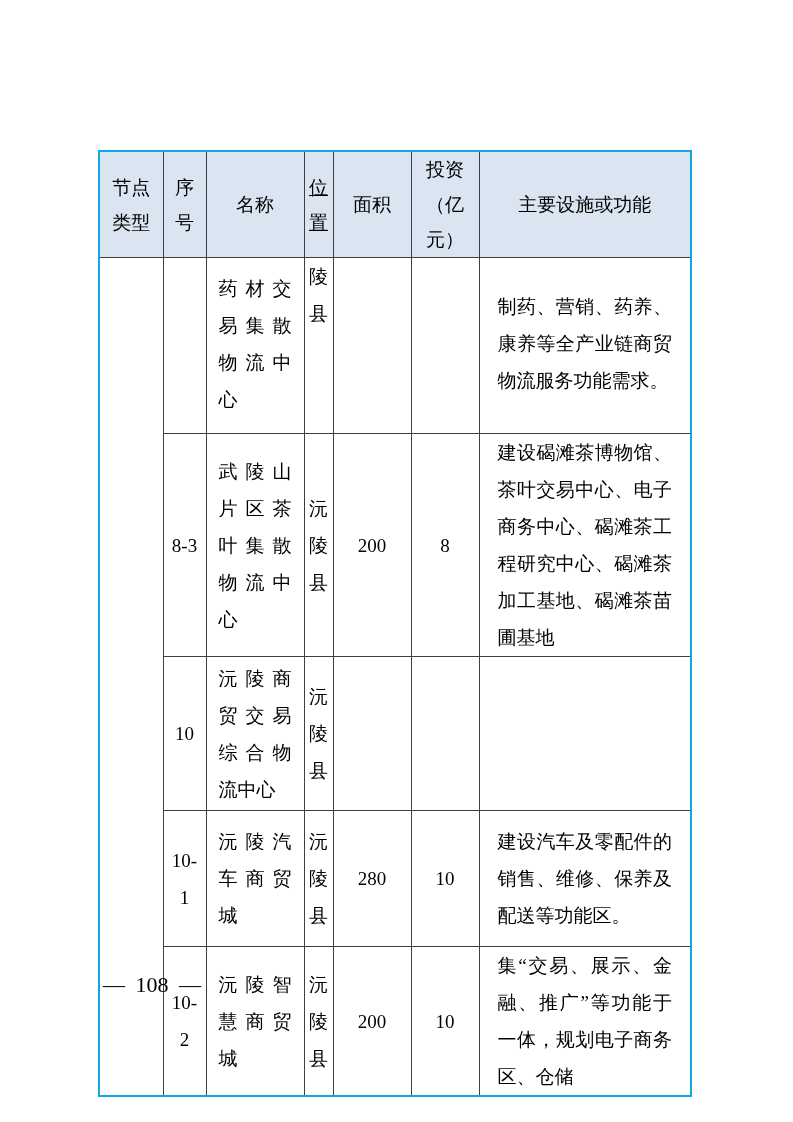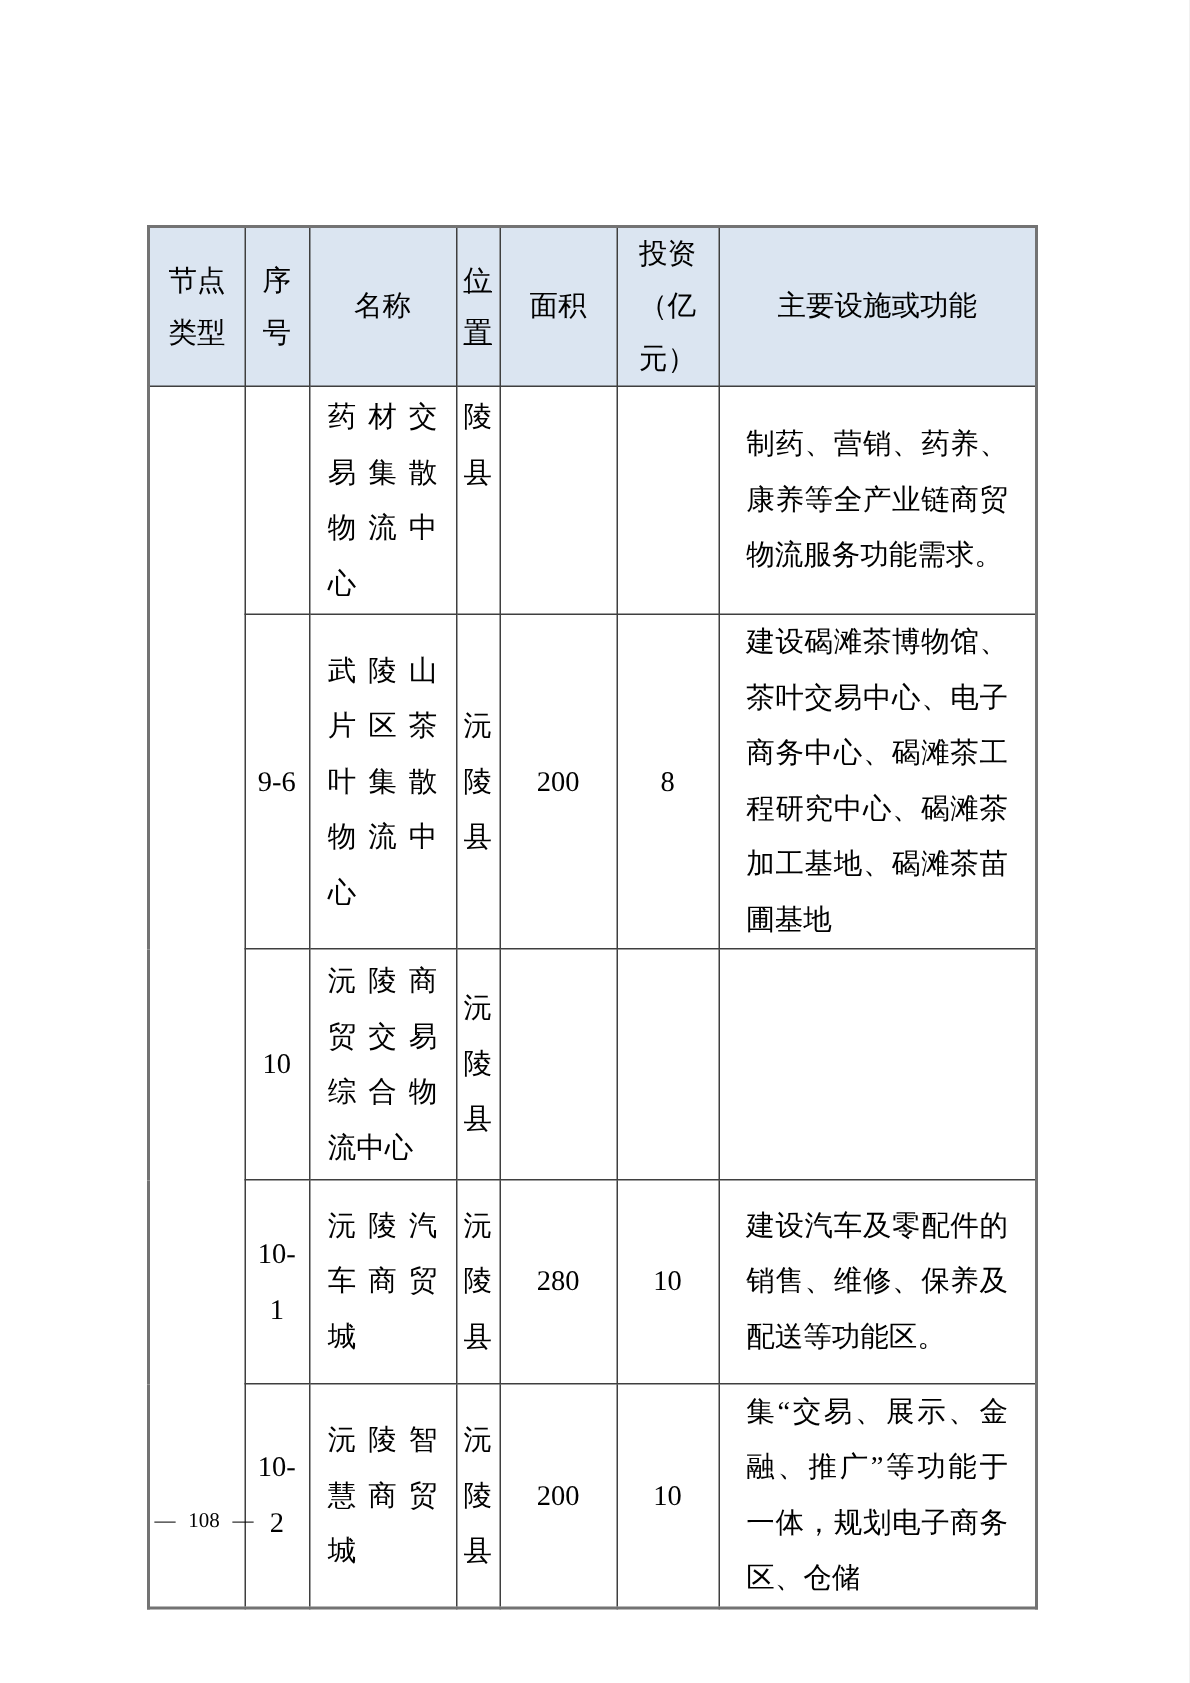"节点类型" table.doc-table { border: 2px solid #737373 -> 2px solid #0ea5e9 }
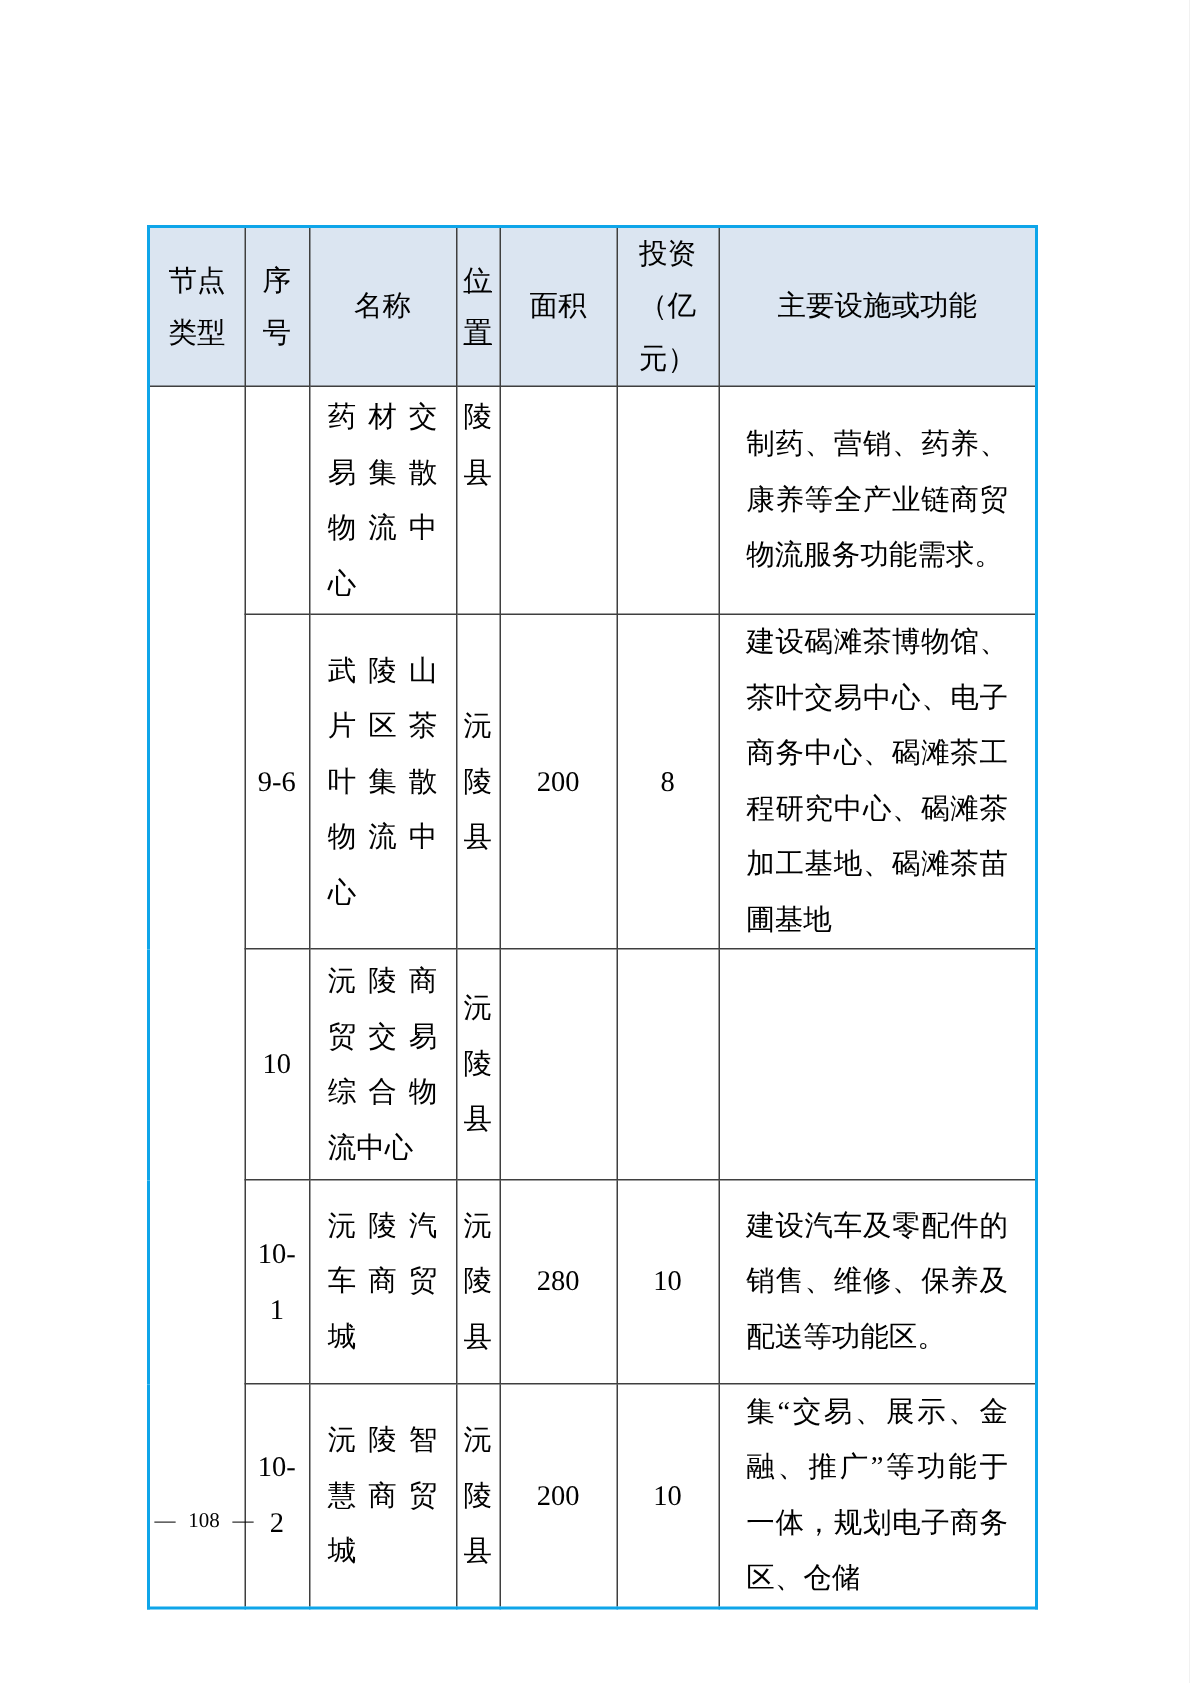"药材交易集散物流中心" tr.row-1 { font-family: none -> Liberation Mono, monospace; height: 152px -> 176px }
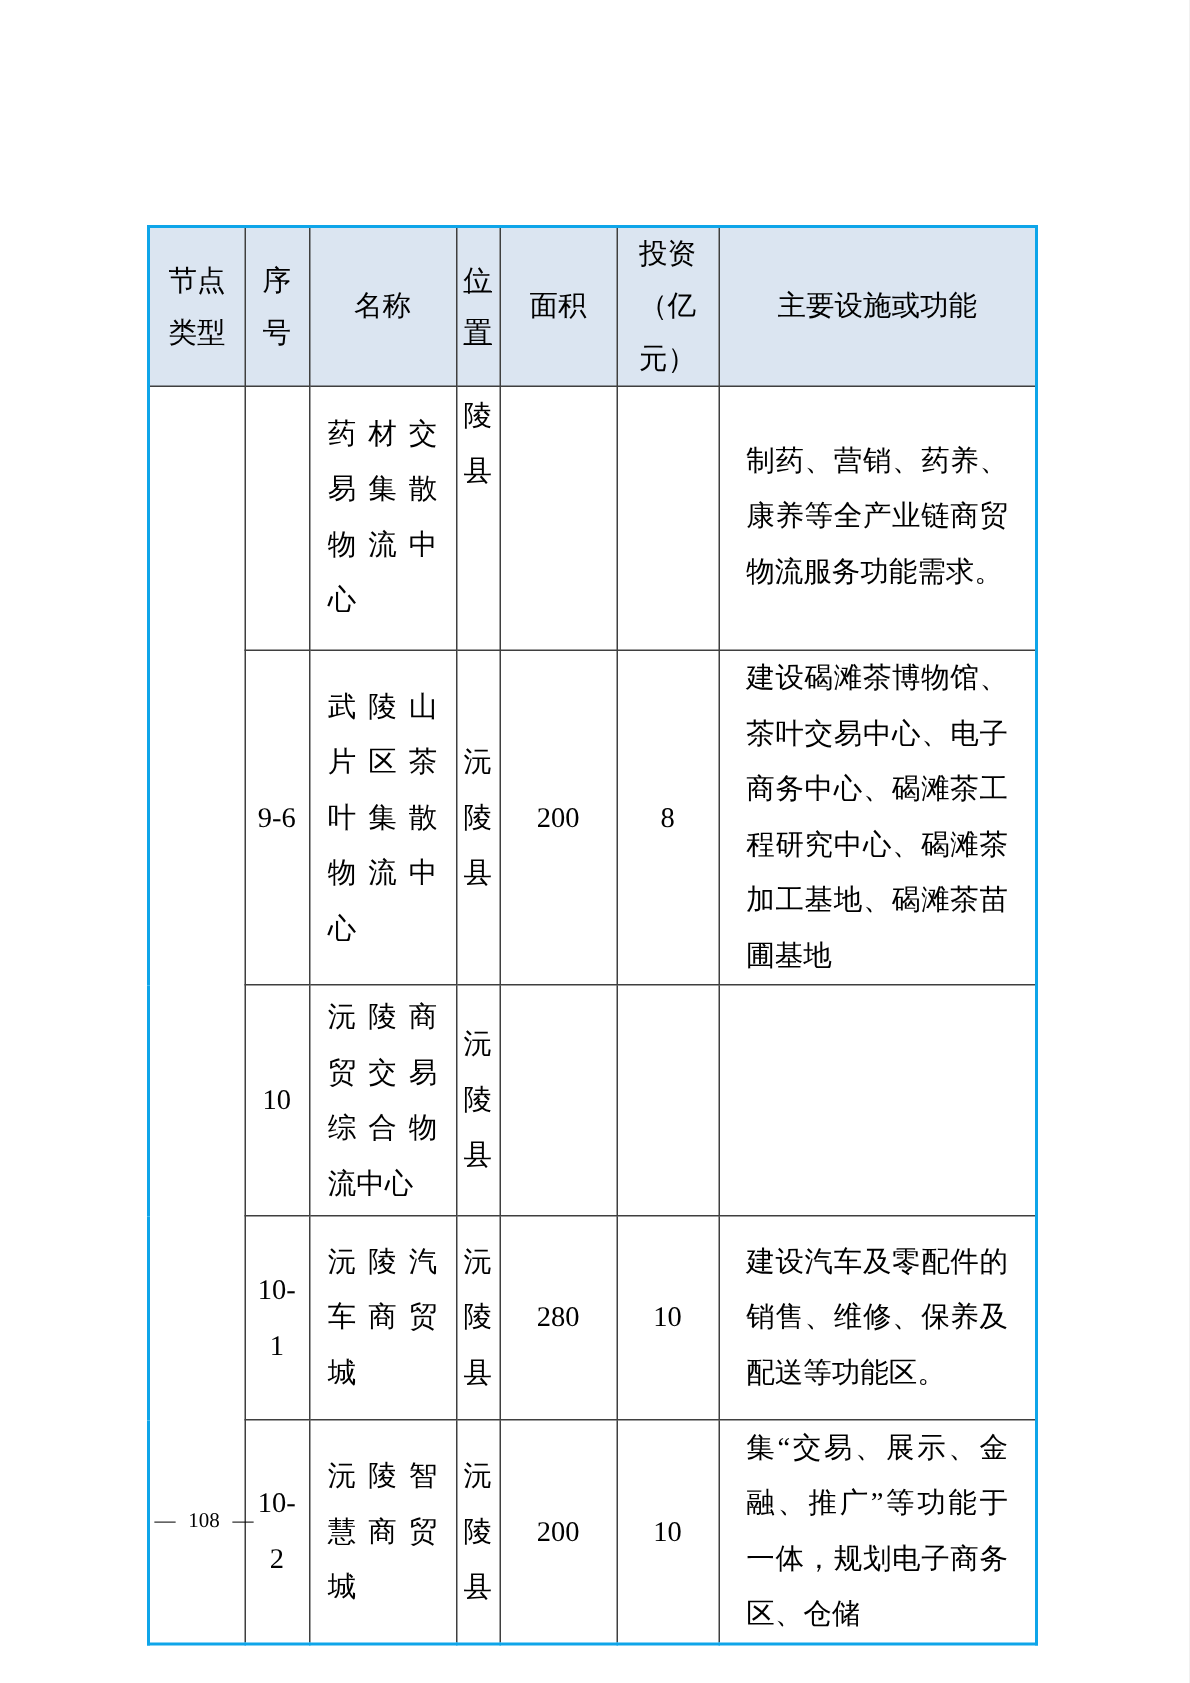"9-6" td.cell-seq { text: 9-6 -> 8-3 }
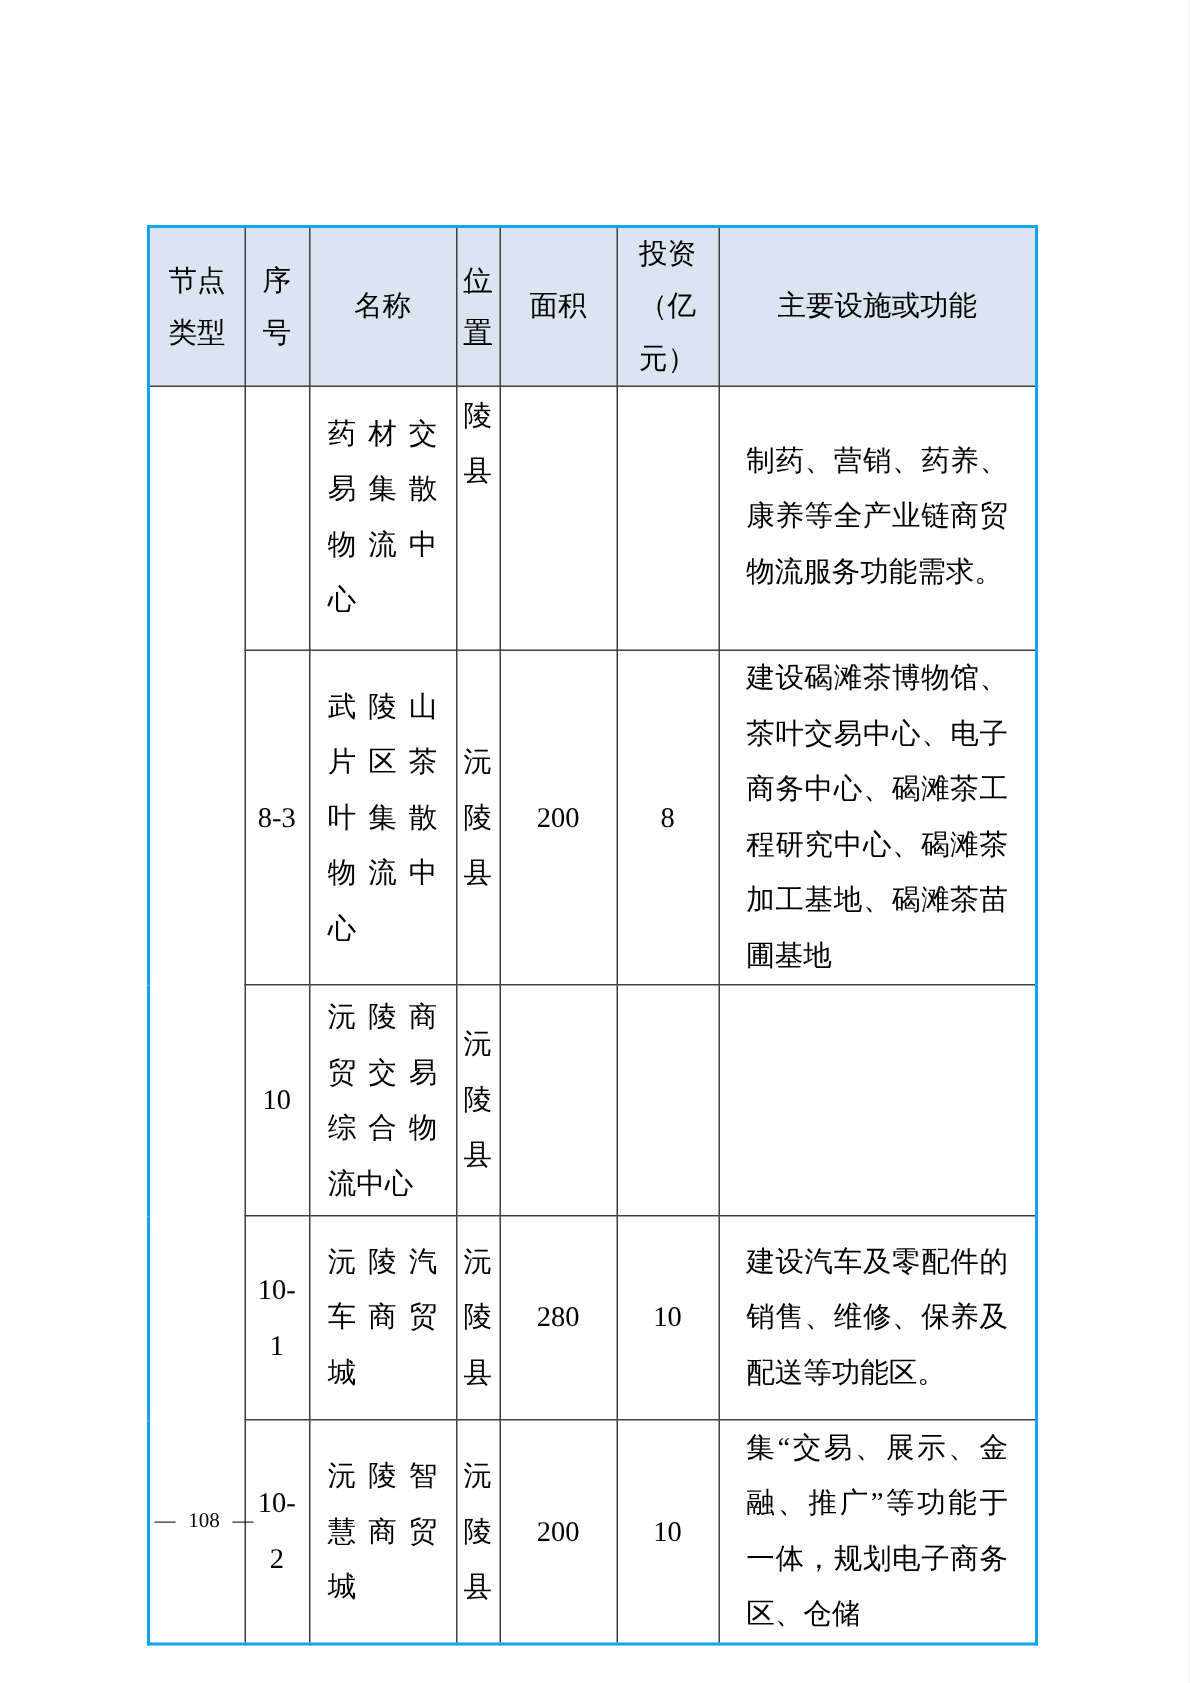"— 108 —" .page-number { font-size: 14px -> 22px; top: 1004px -> 974px }
